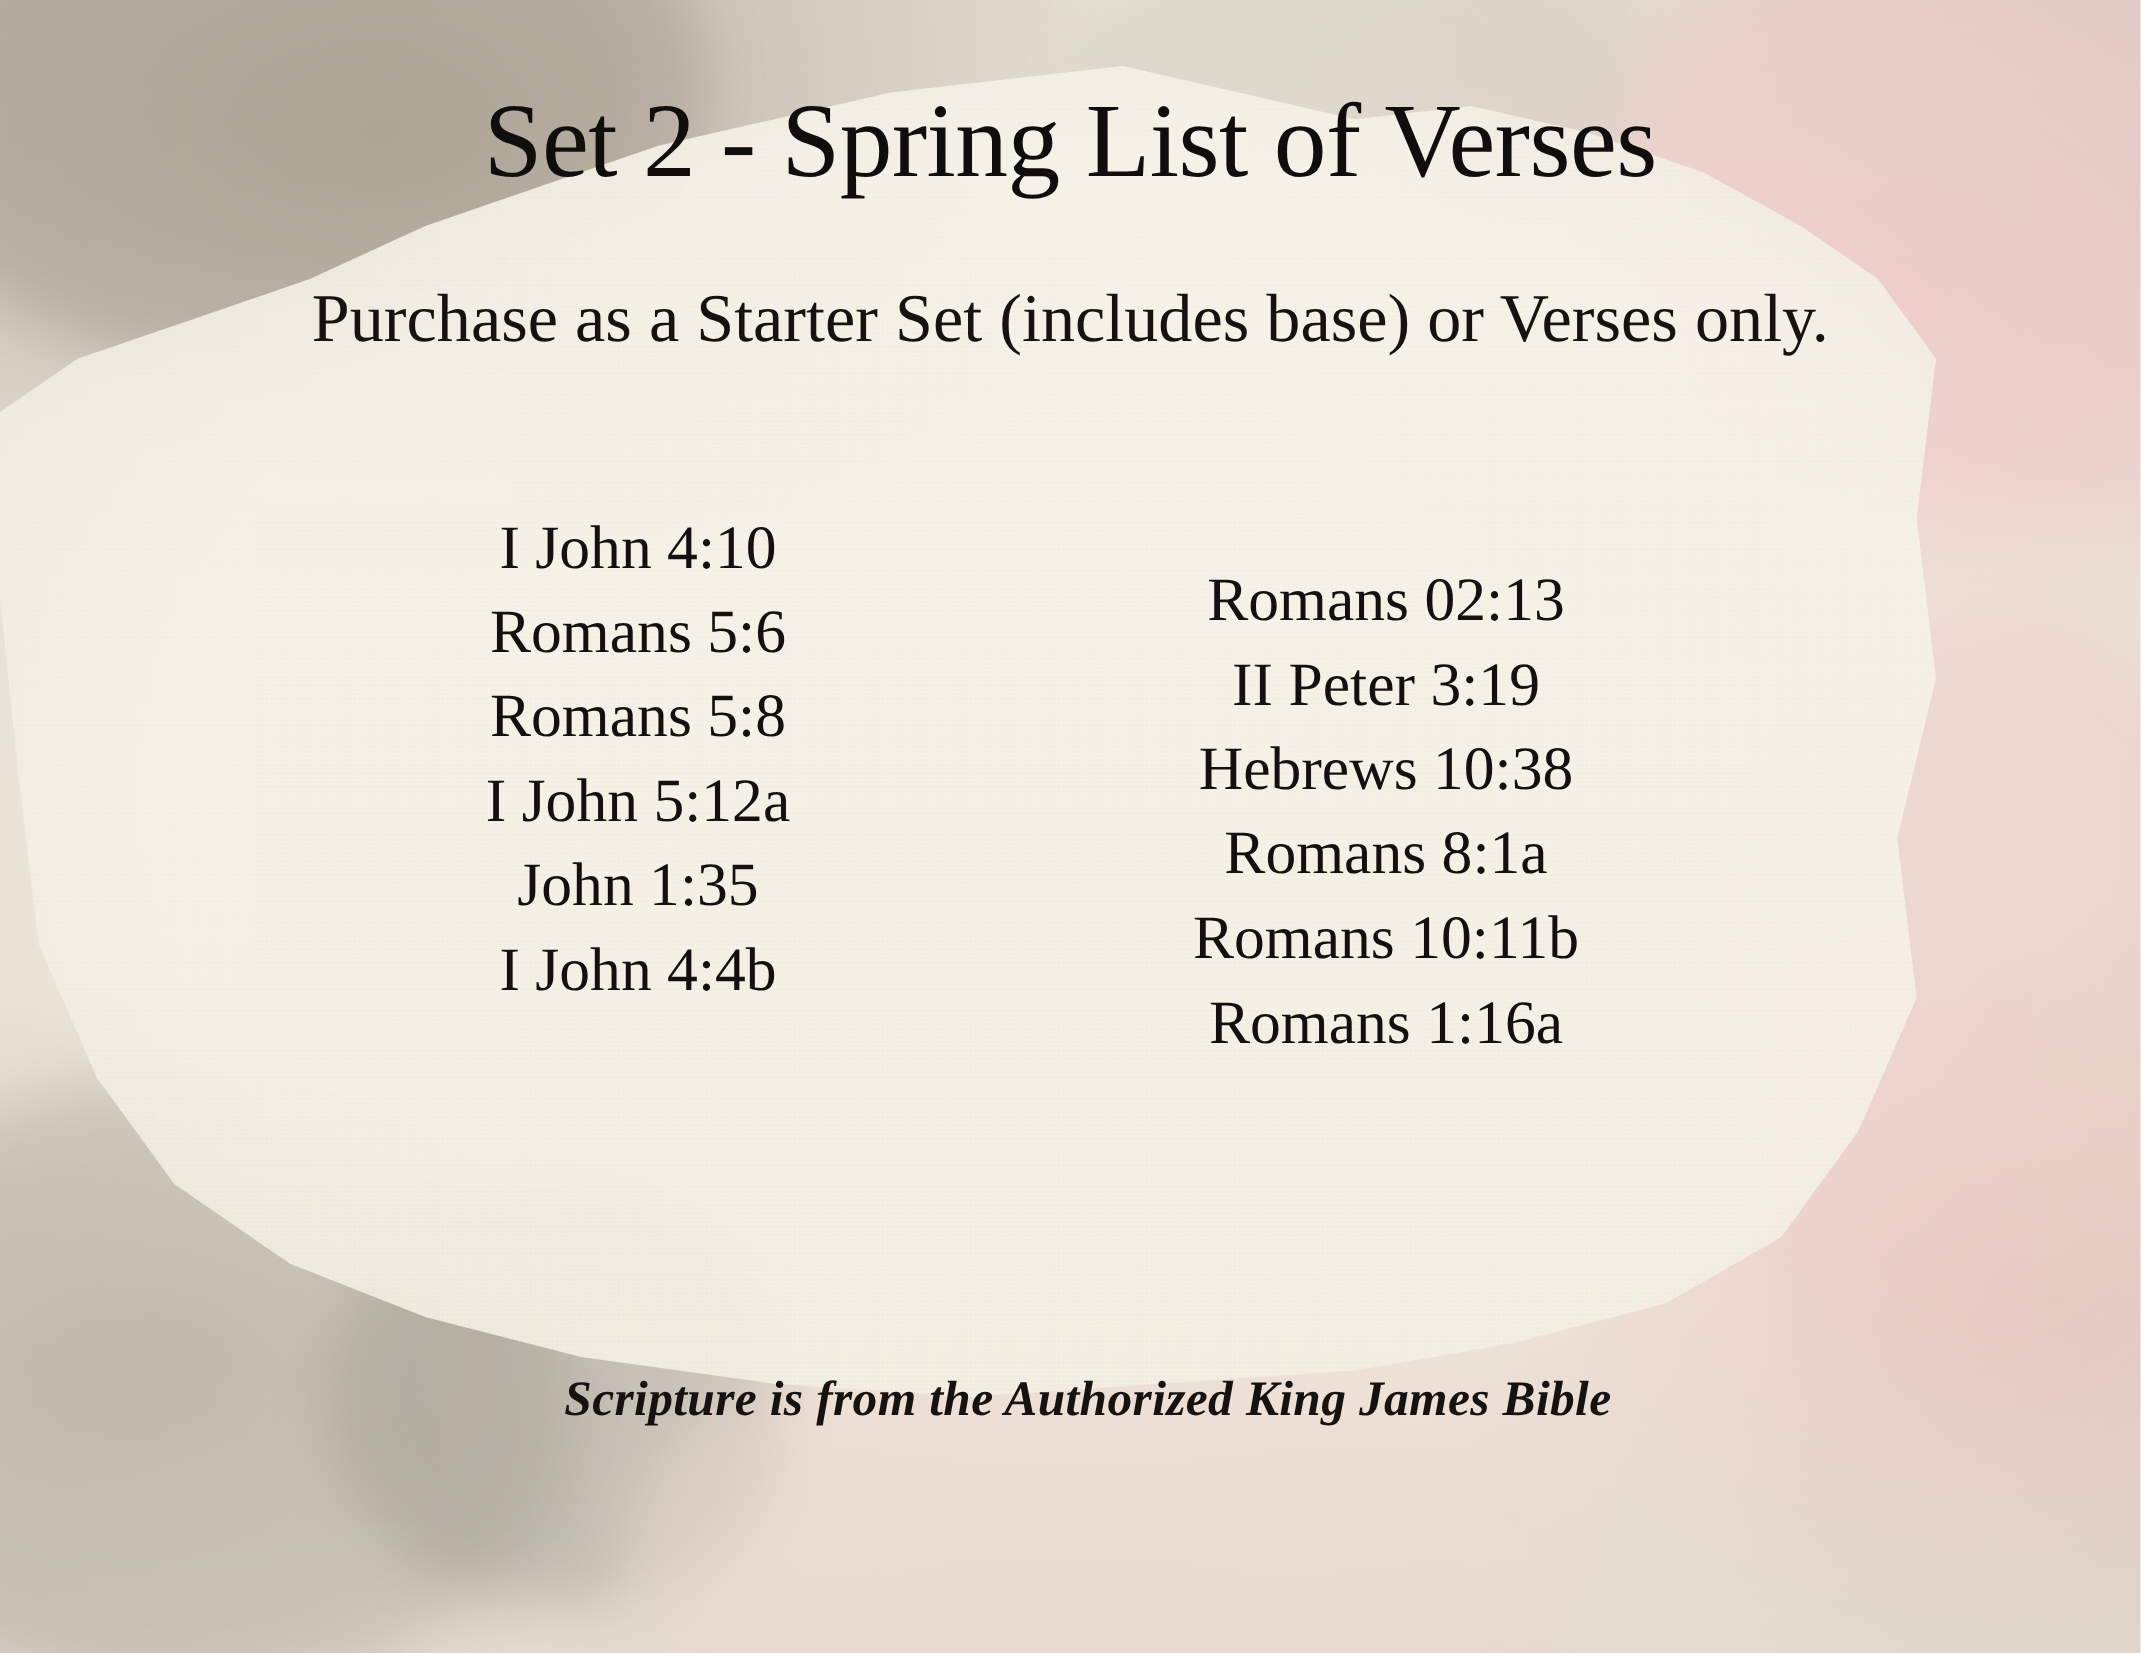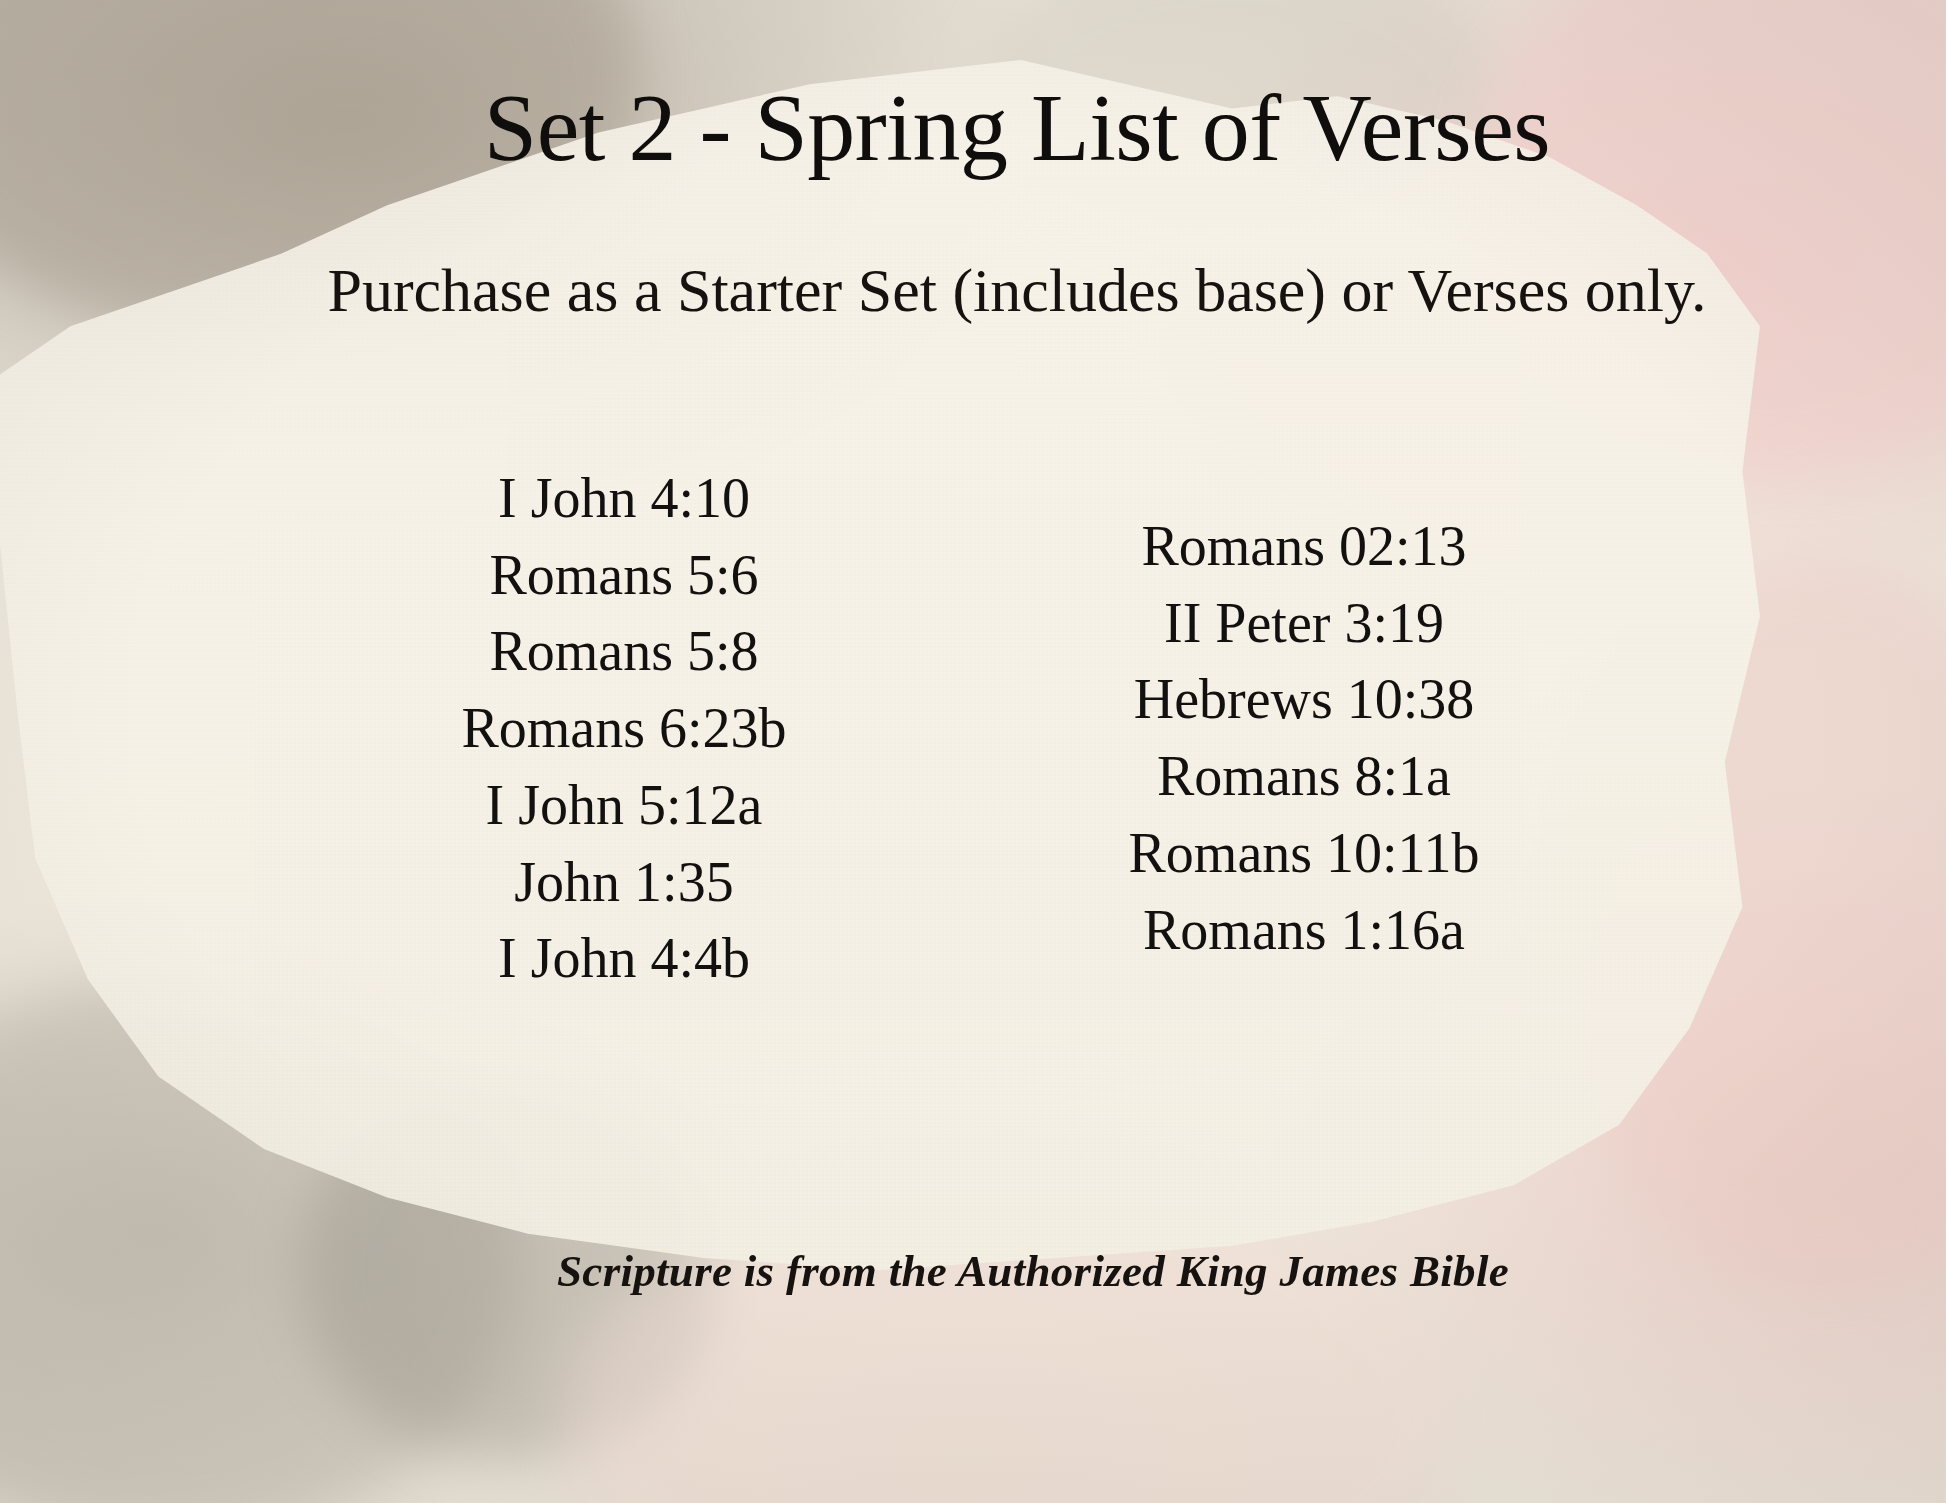"Set 2 - Spring List" .content { margin-left: 44px -> none }
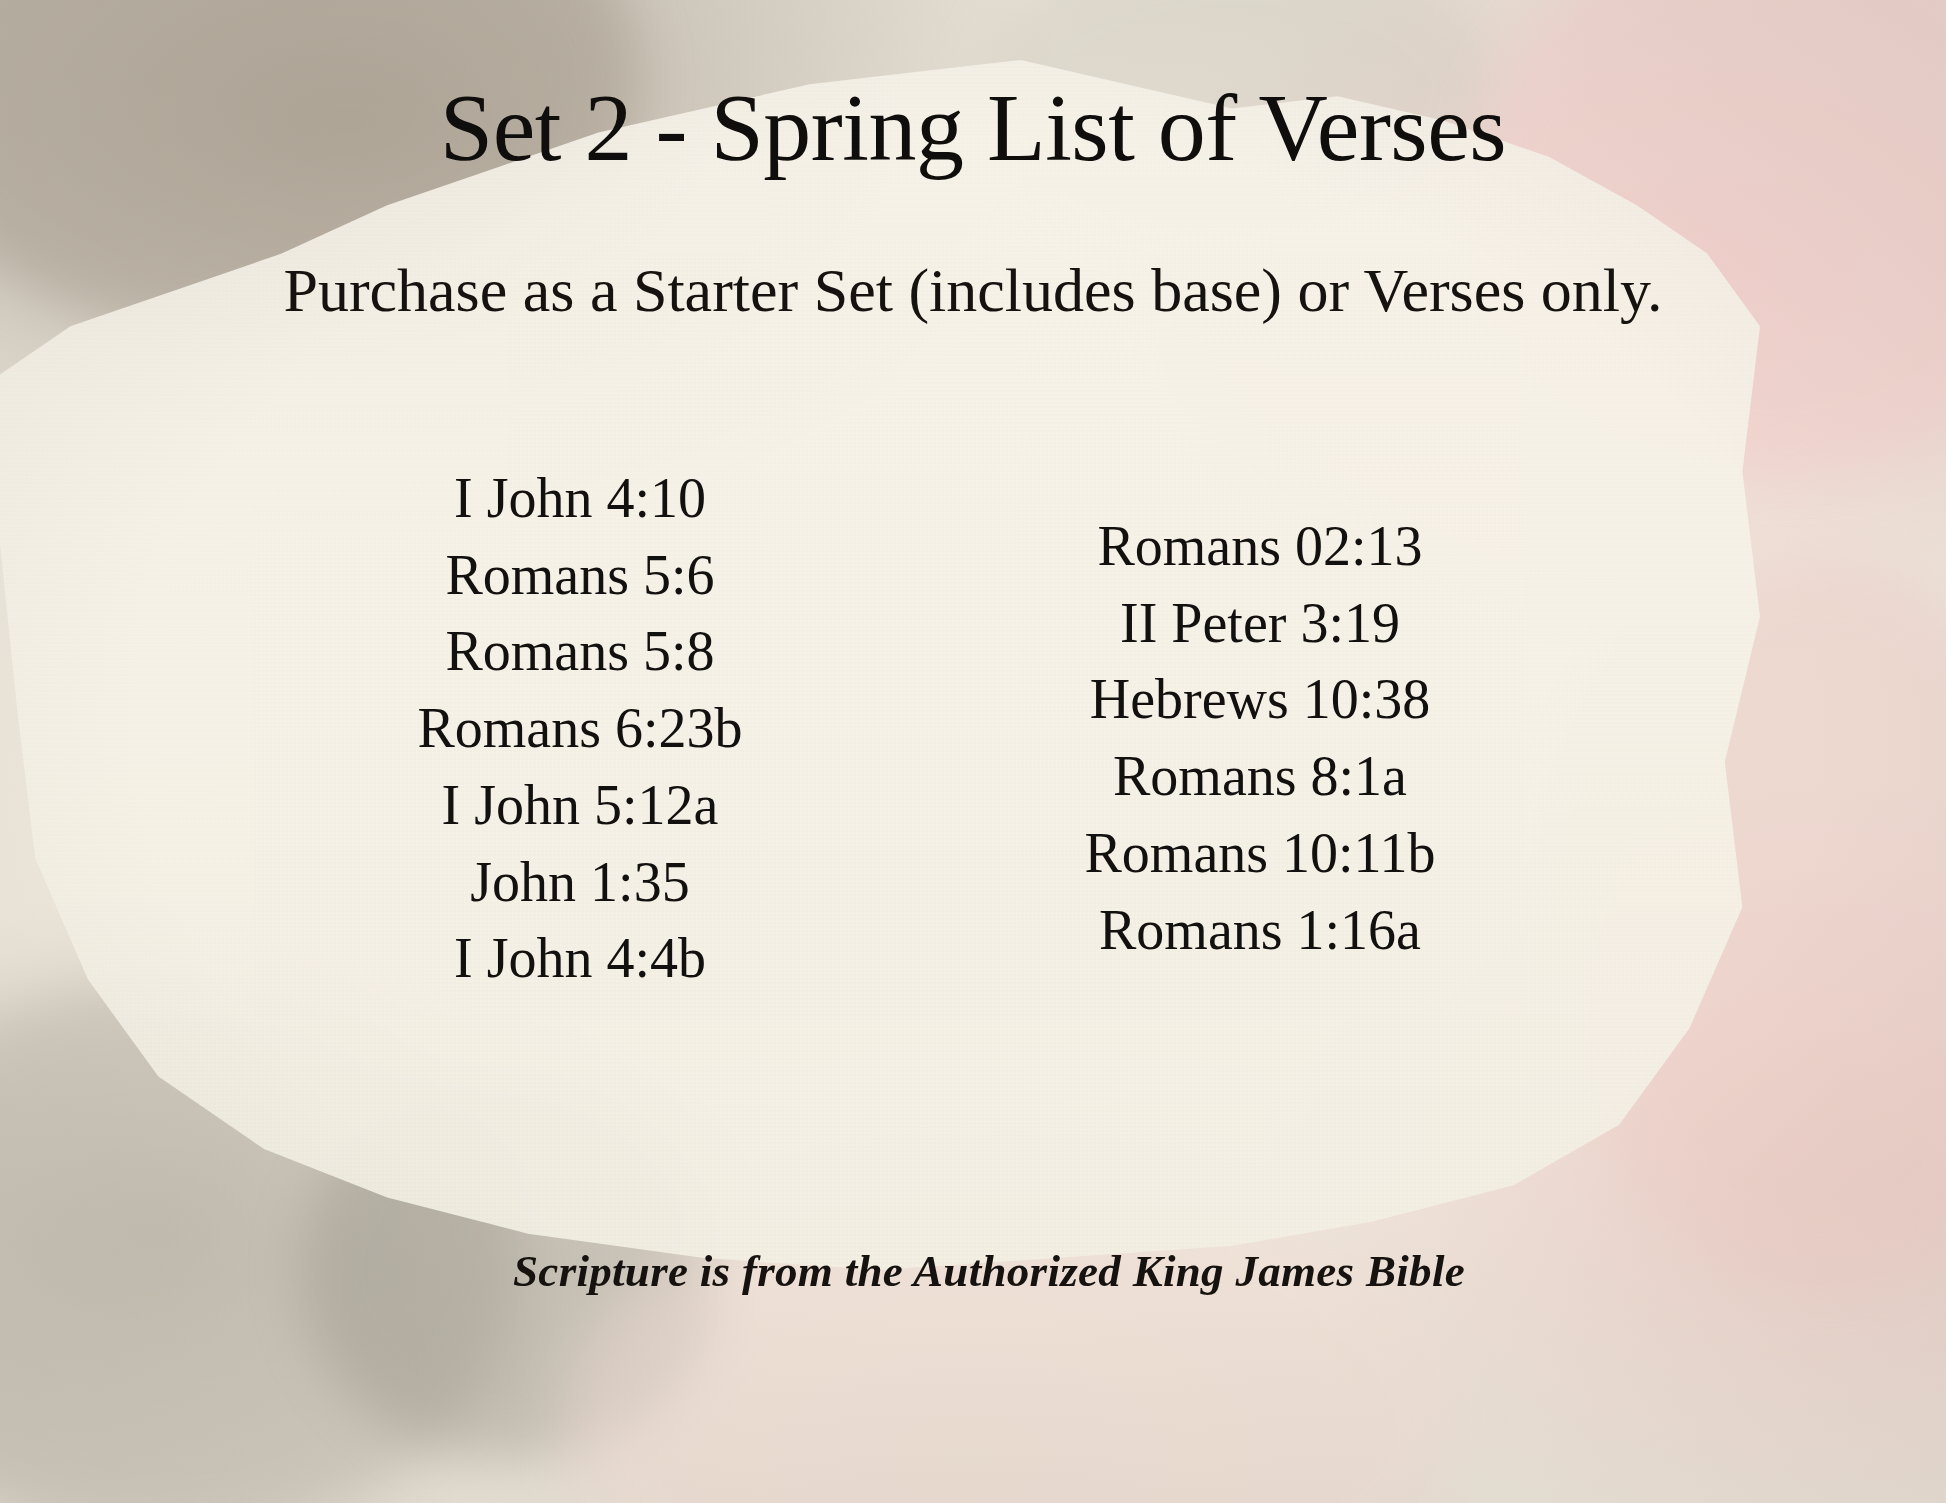"Romans 6:23b" div.verse { html: <div>Romans 6:23b</div> -> none }
